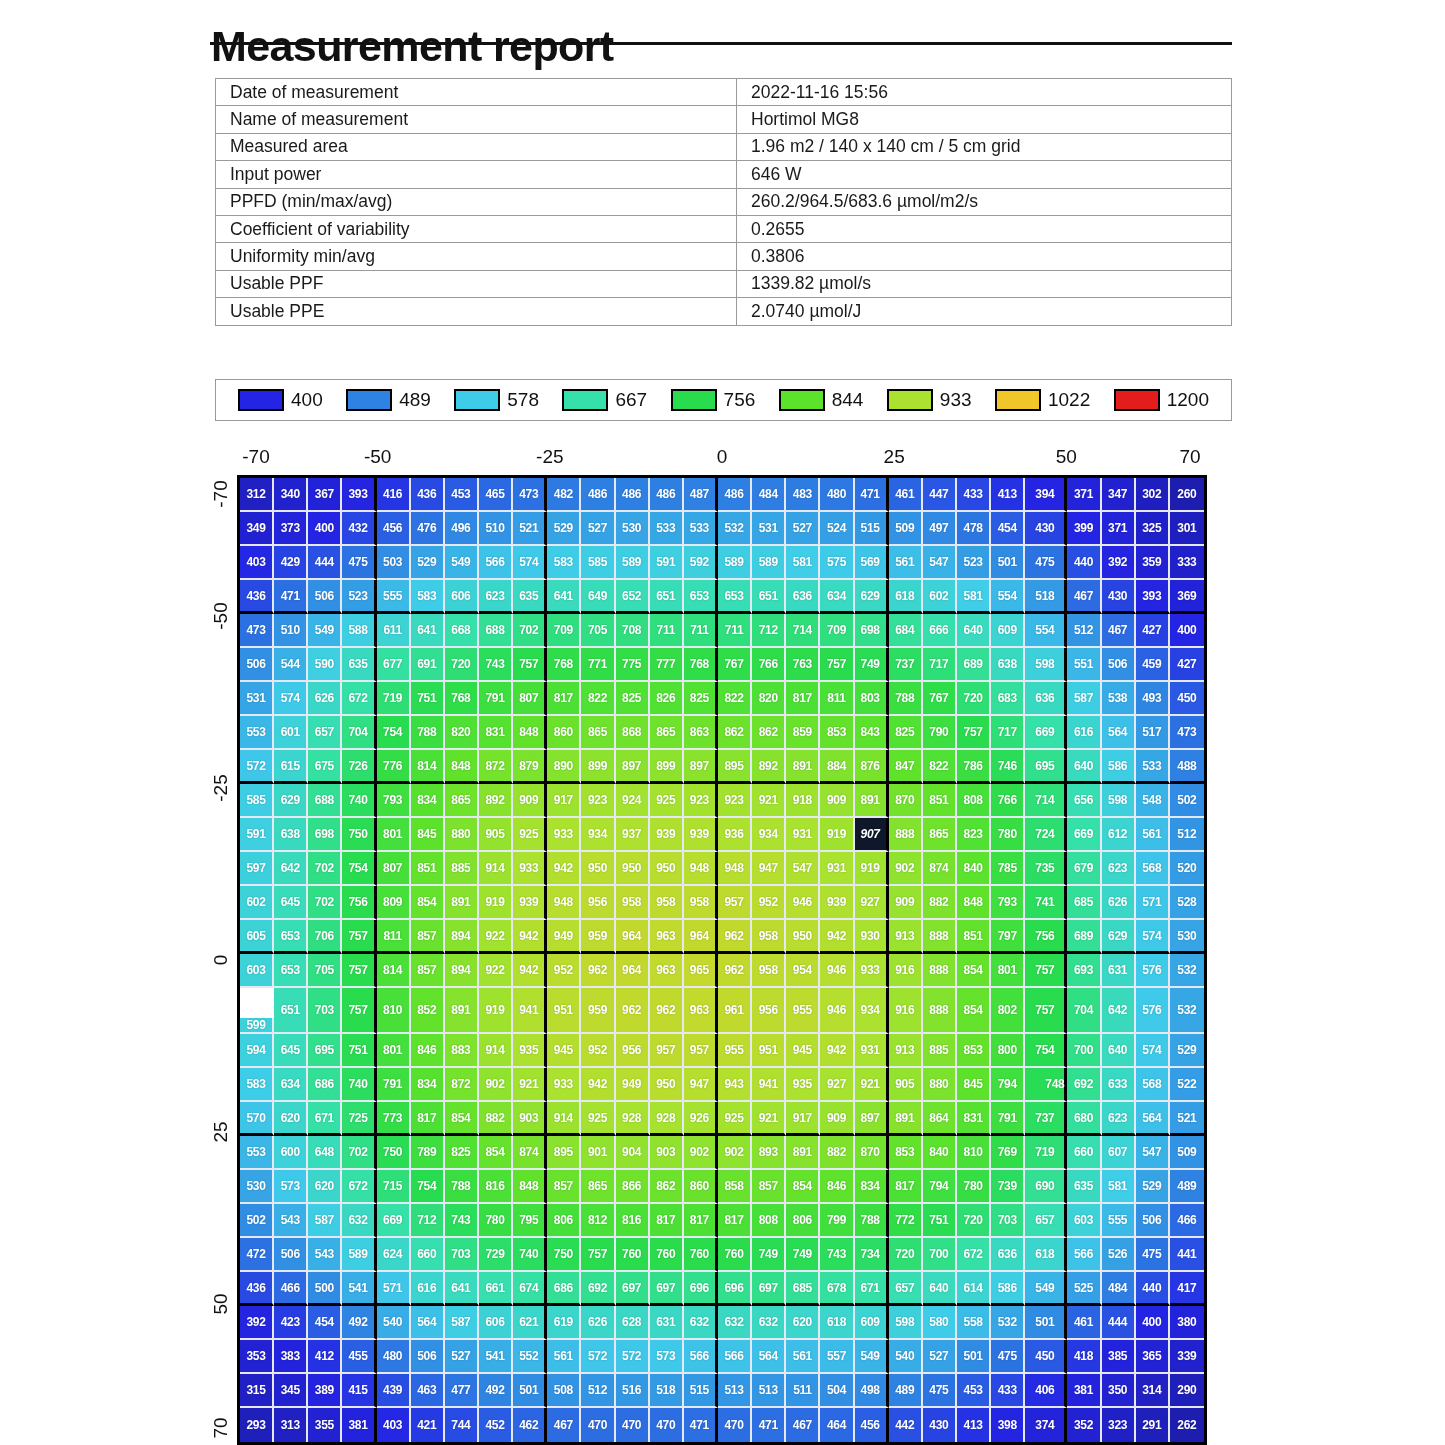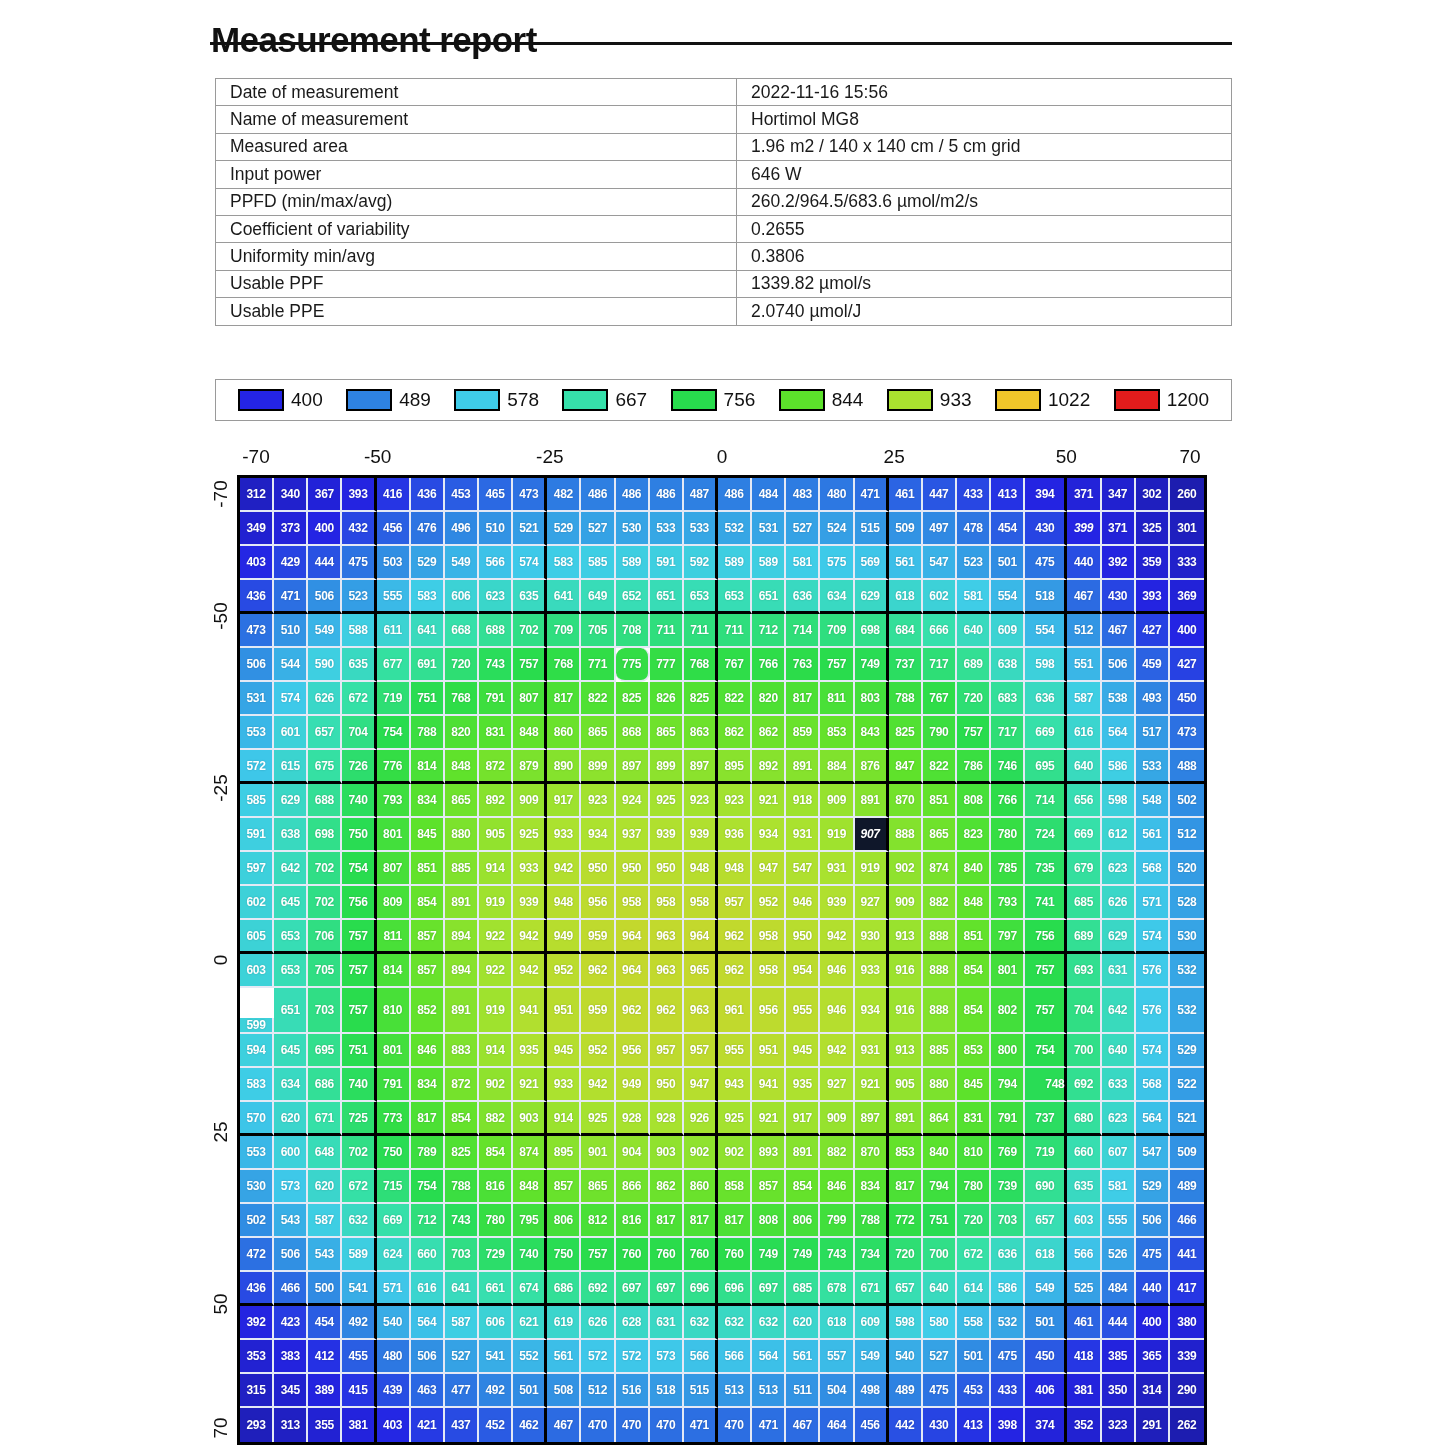"Measurement report" .title { font-size: 35px -> 43px }
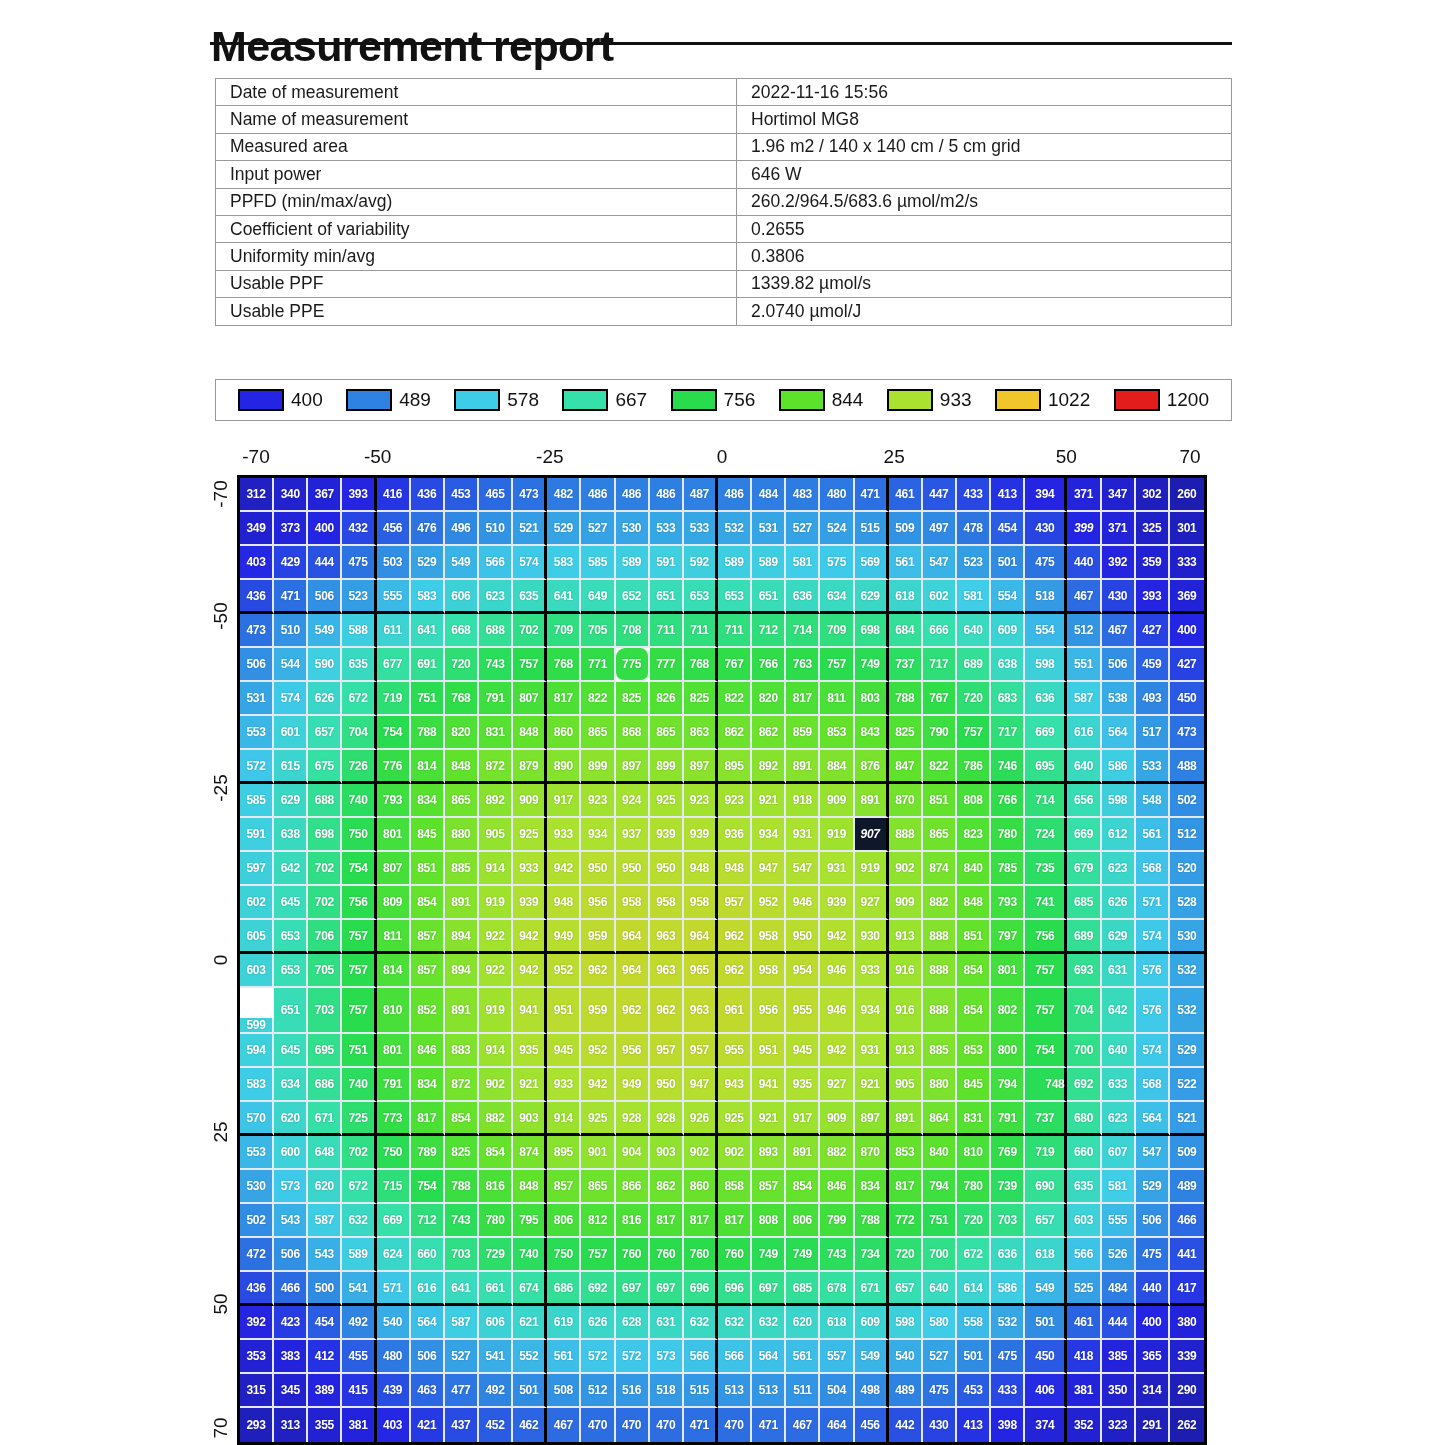"399" div.cell { font-style: italic -> none }
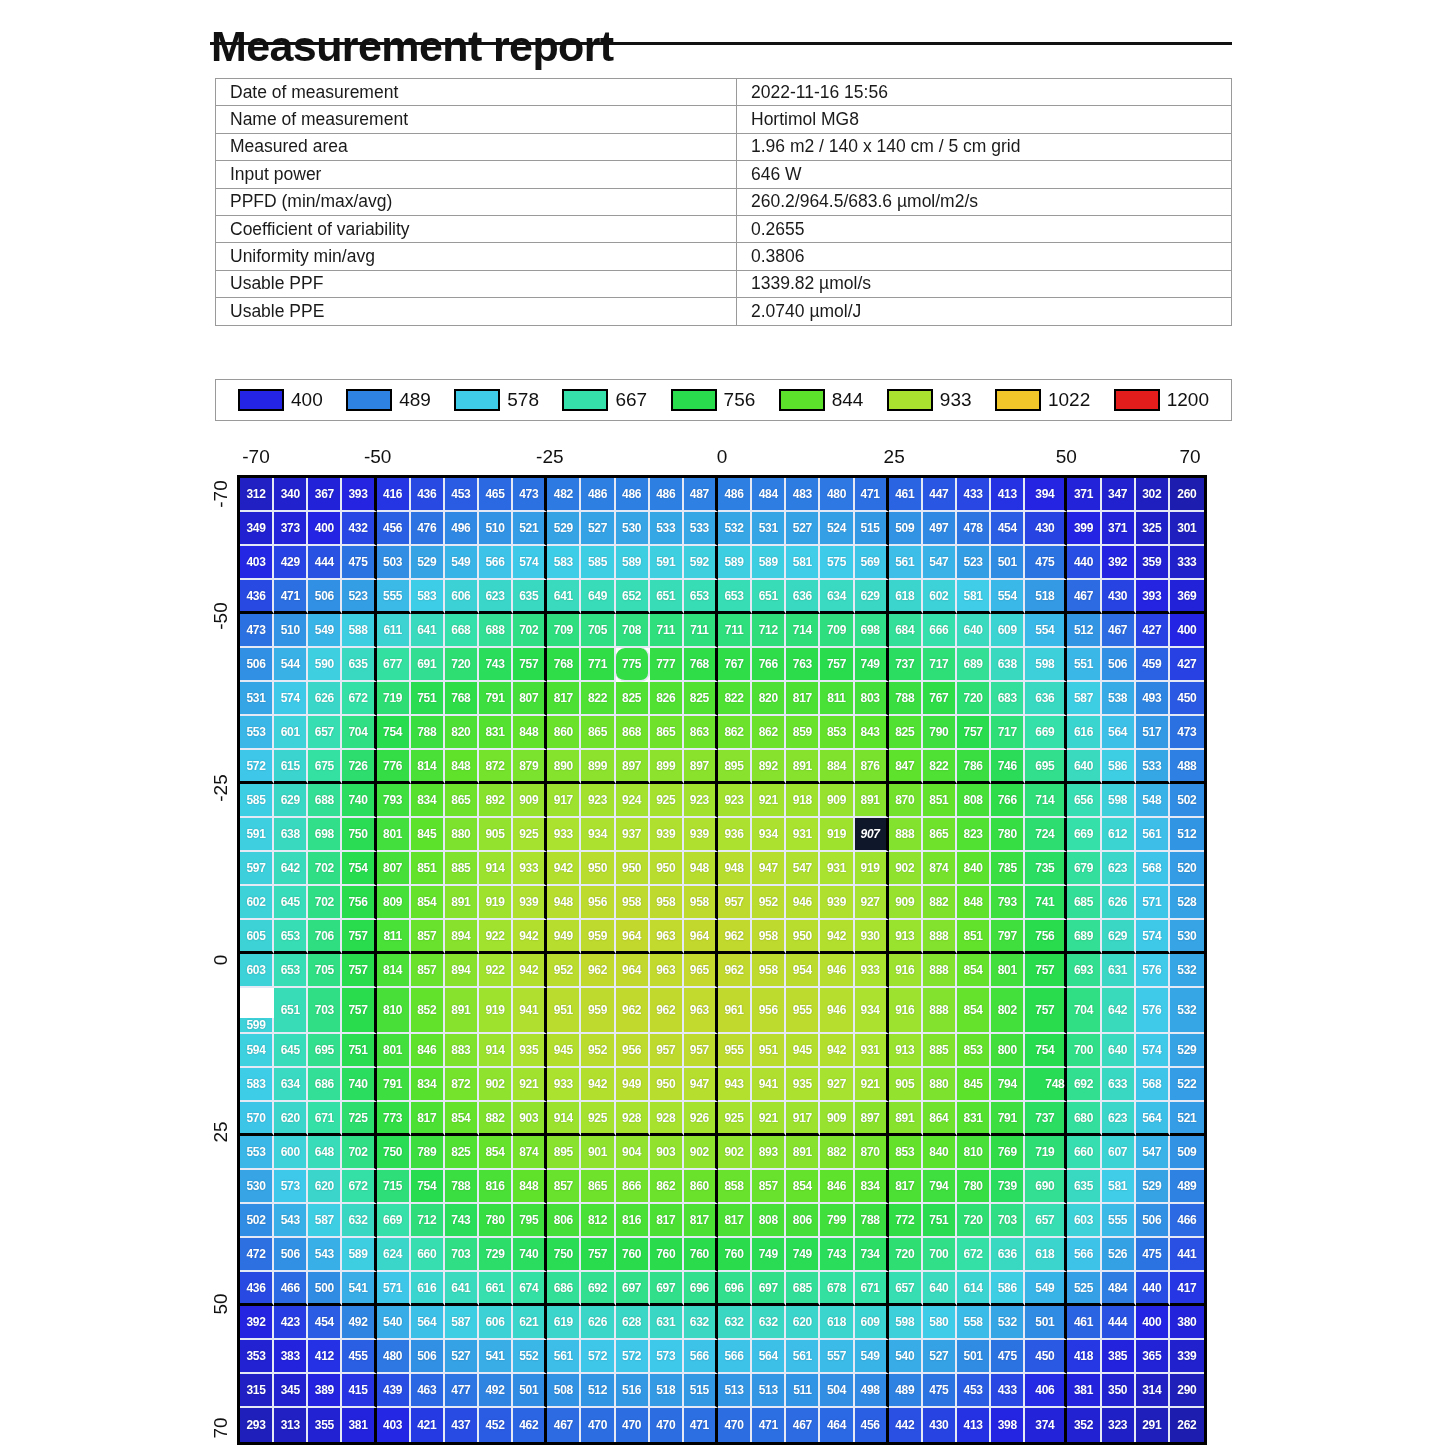"775" div.cell { border-radius: 9px -> none }
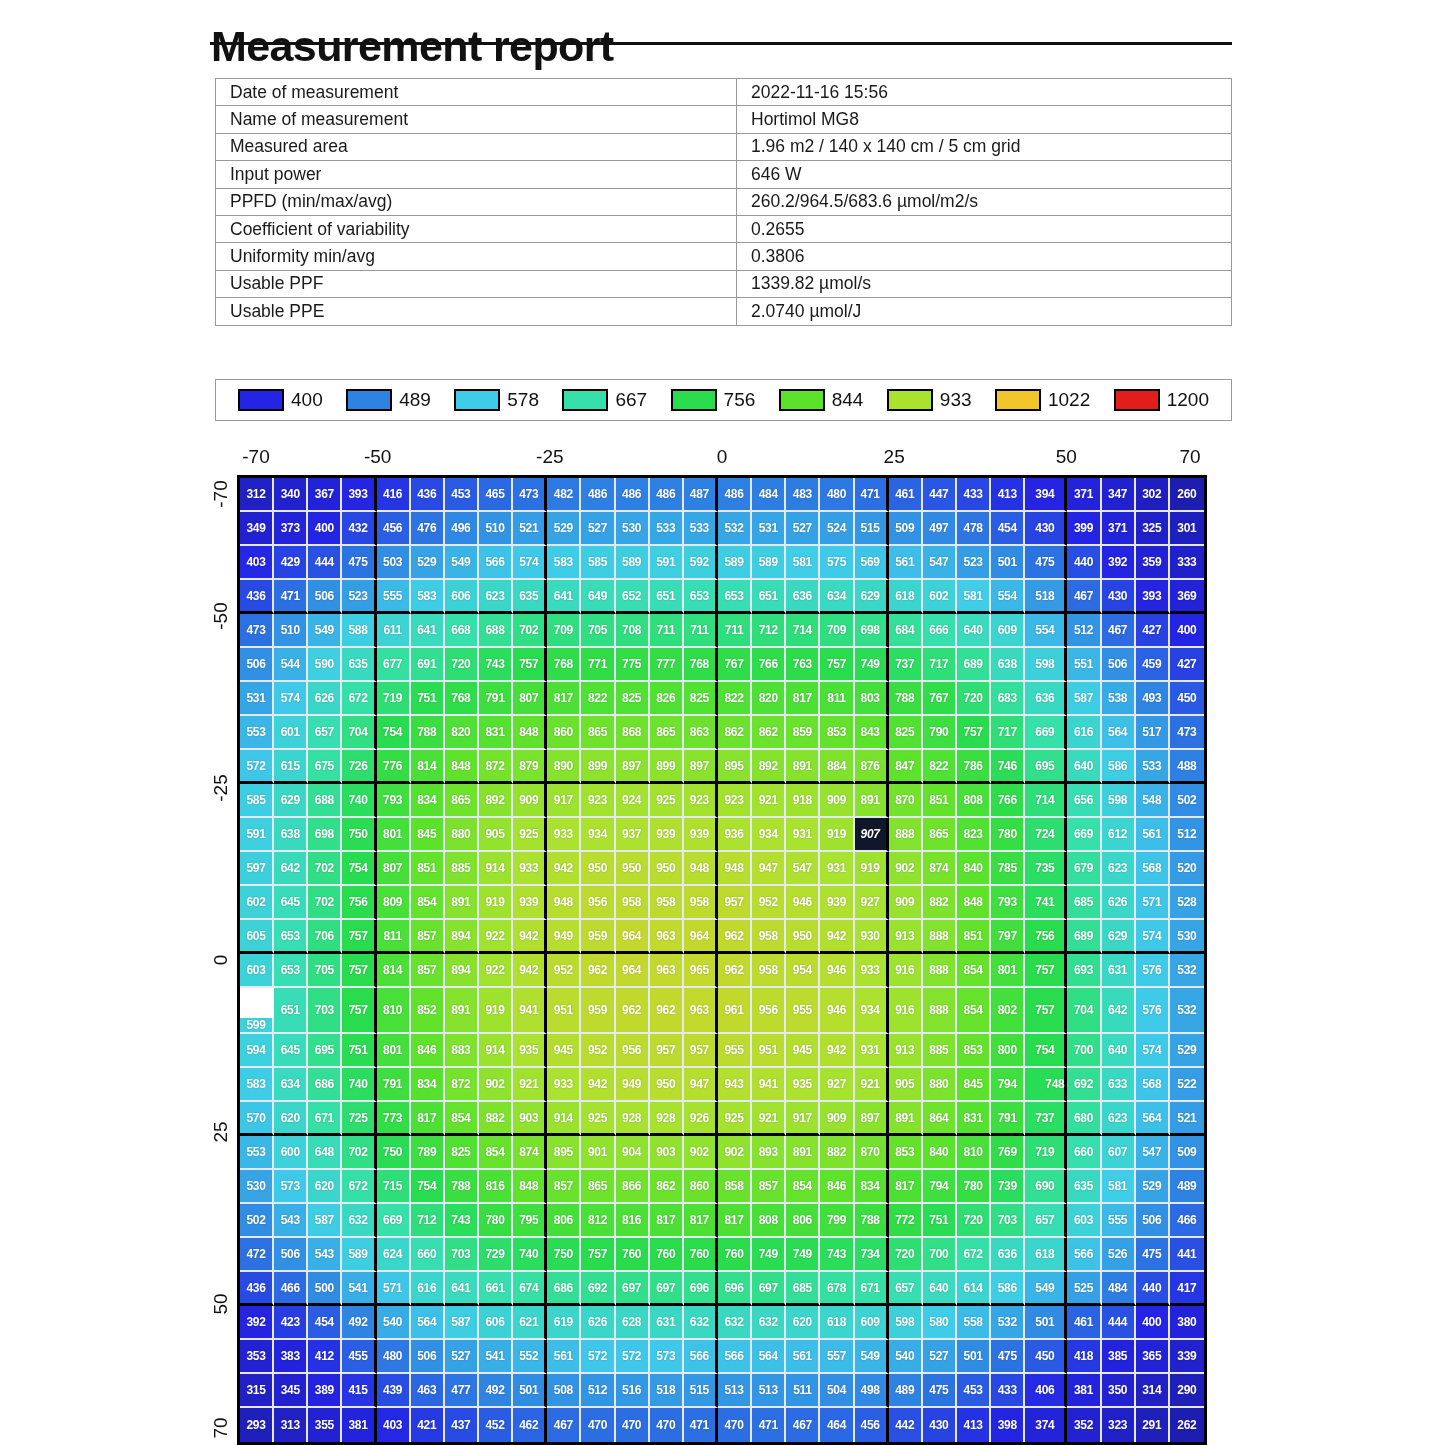"437" div.cell { text: 437 -> 744 }
